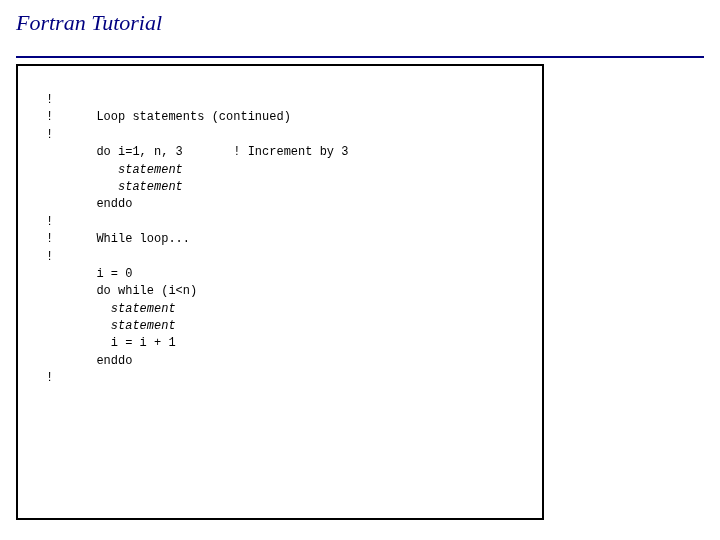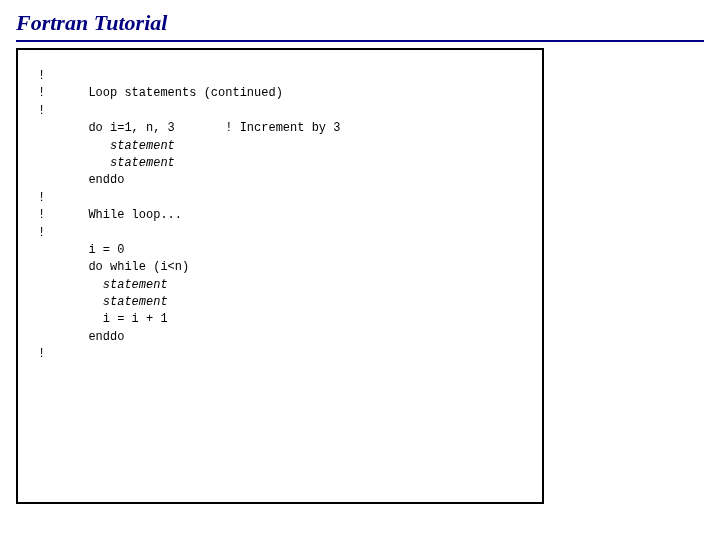"Fortran Tutorial" .title { font-weight: bold -> normal; margin: 0 0 4px 0 -> 0 0 20px 0 }
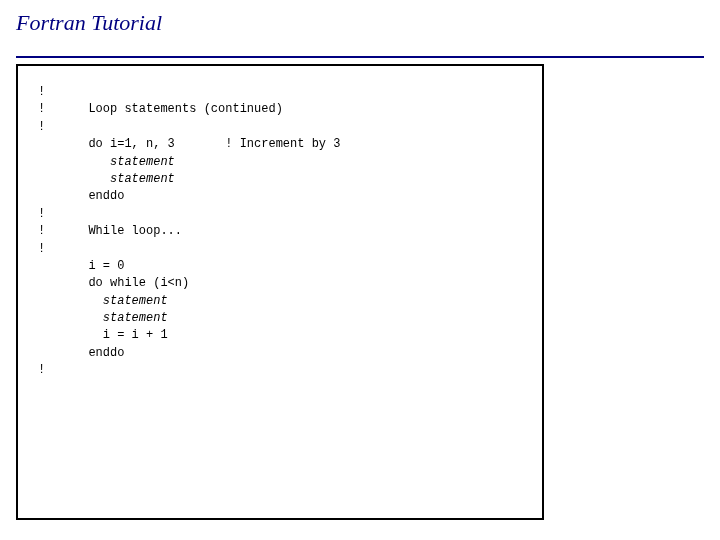"! ! Loop statements (continued)" .code { margin: 8px -> 16px }
